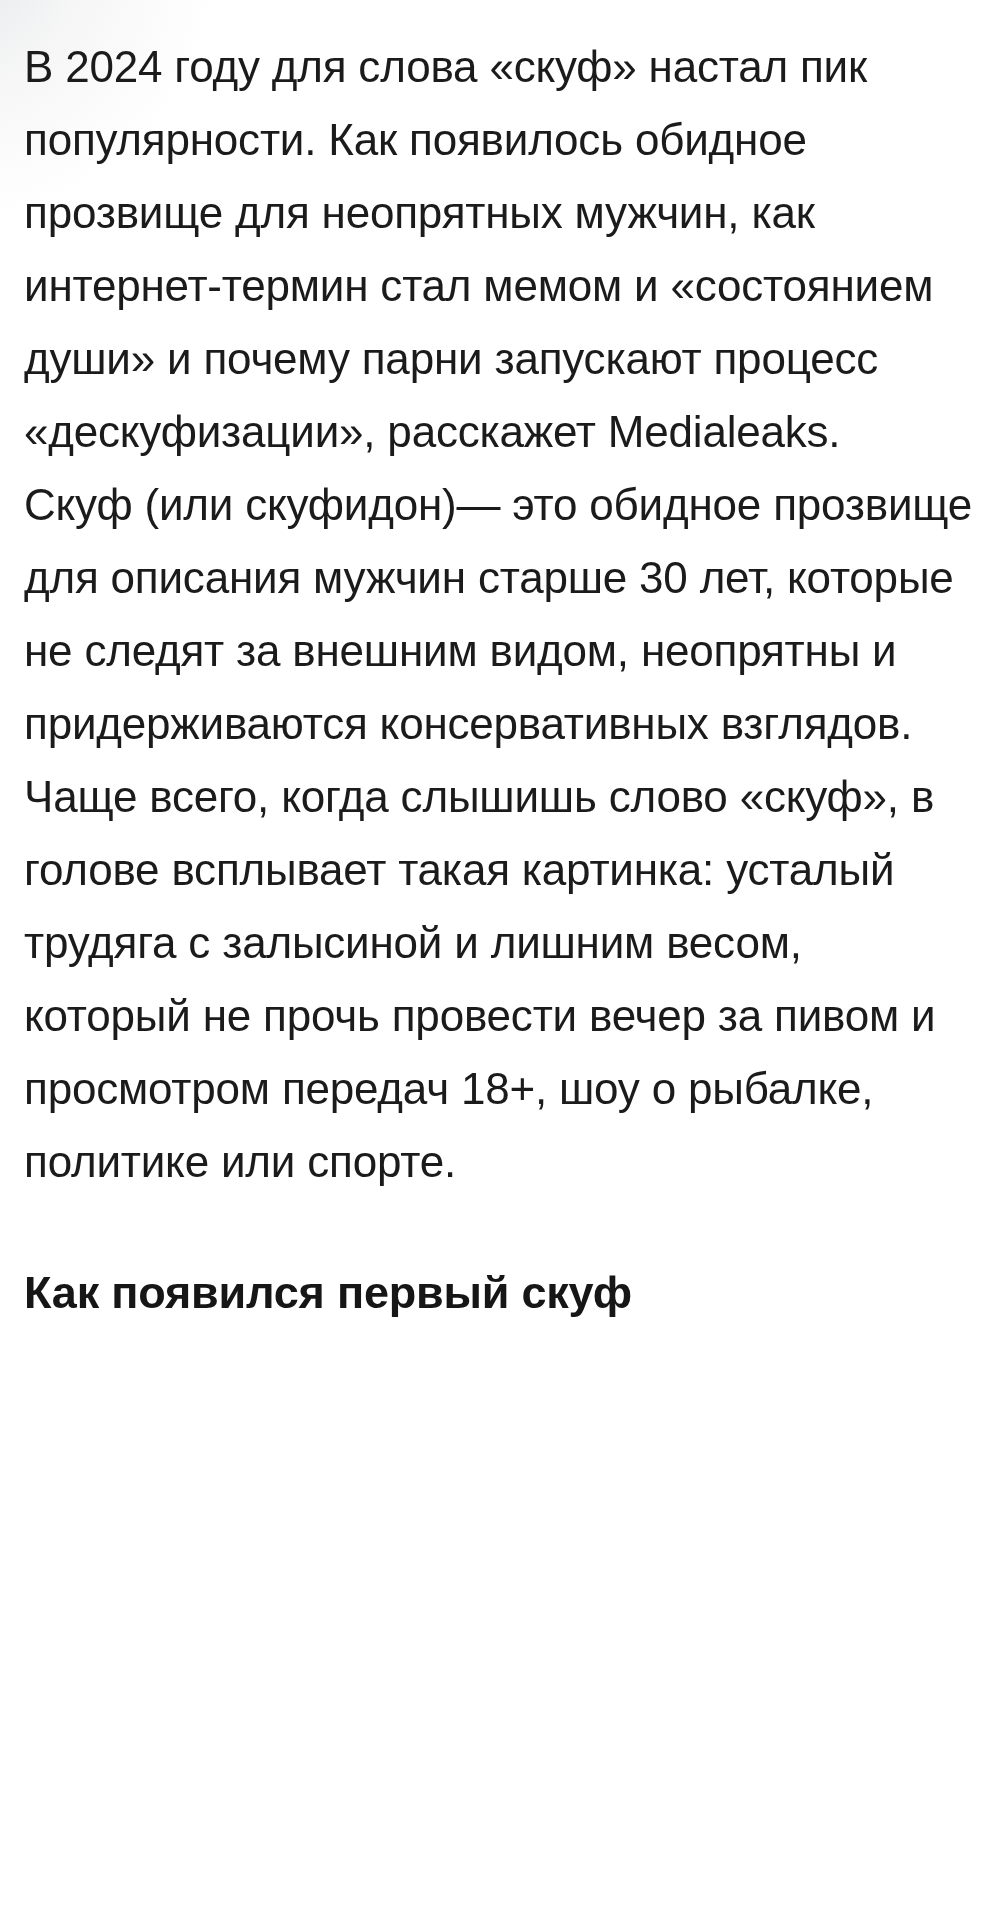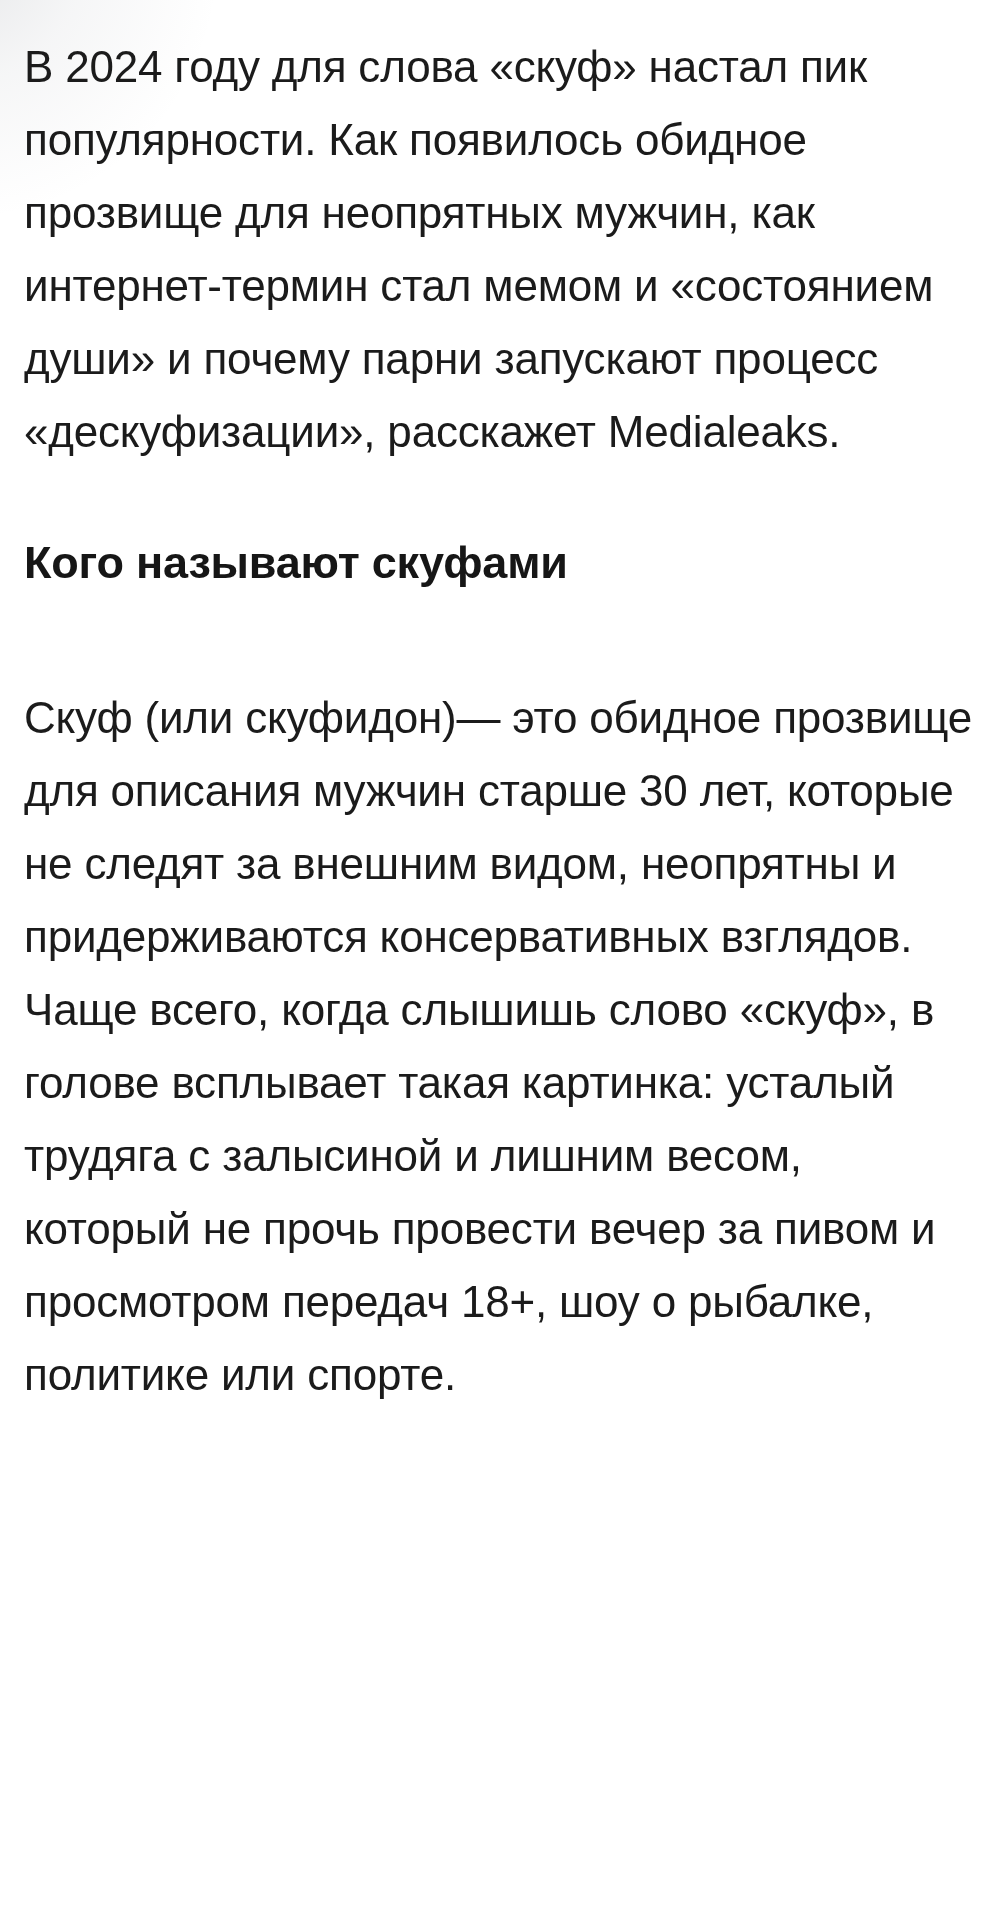"Кого называют скуфами" h2.section-heading { html: <h2>Кого называют скуфами</h2> -> none }
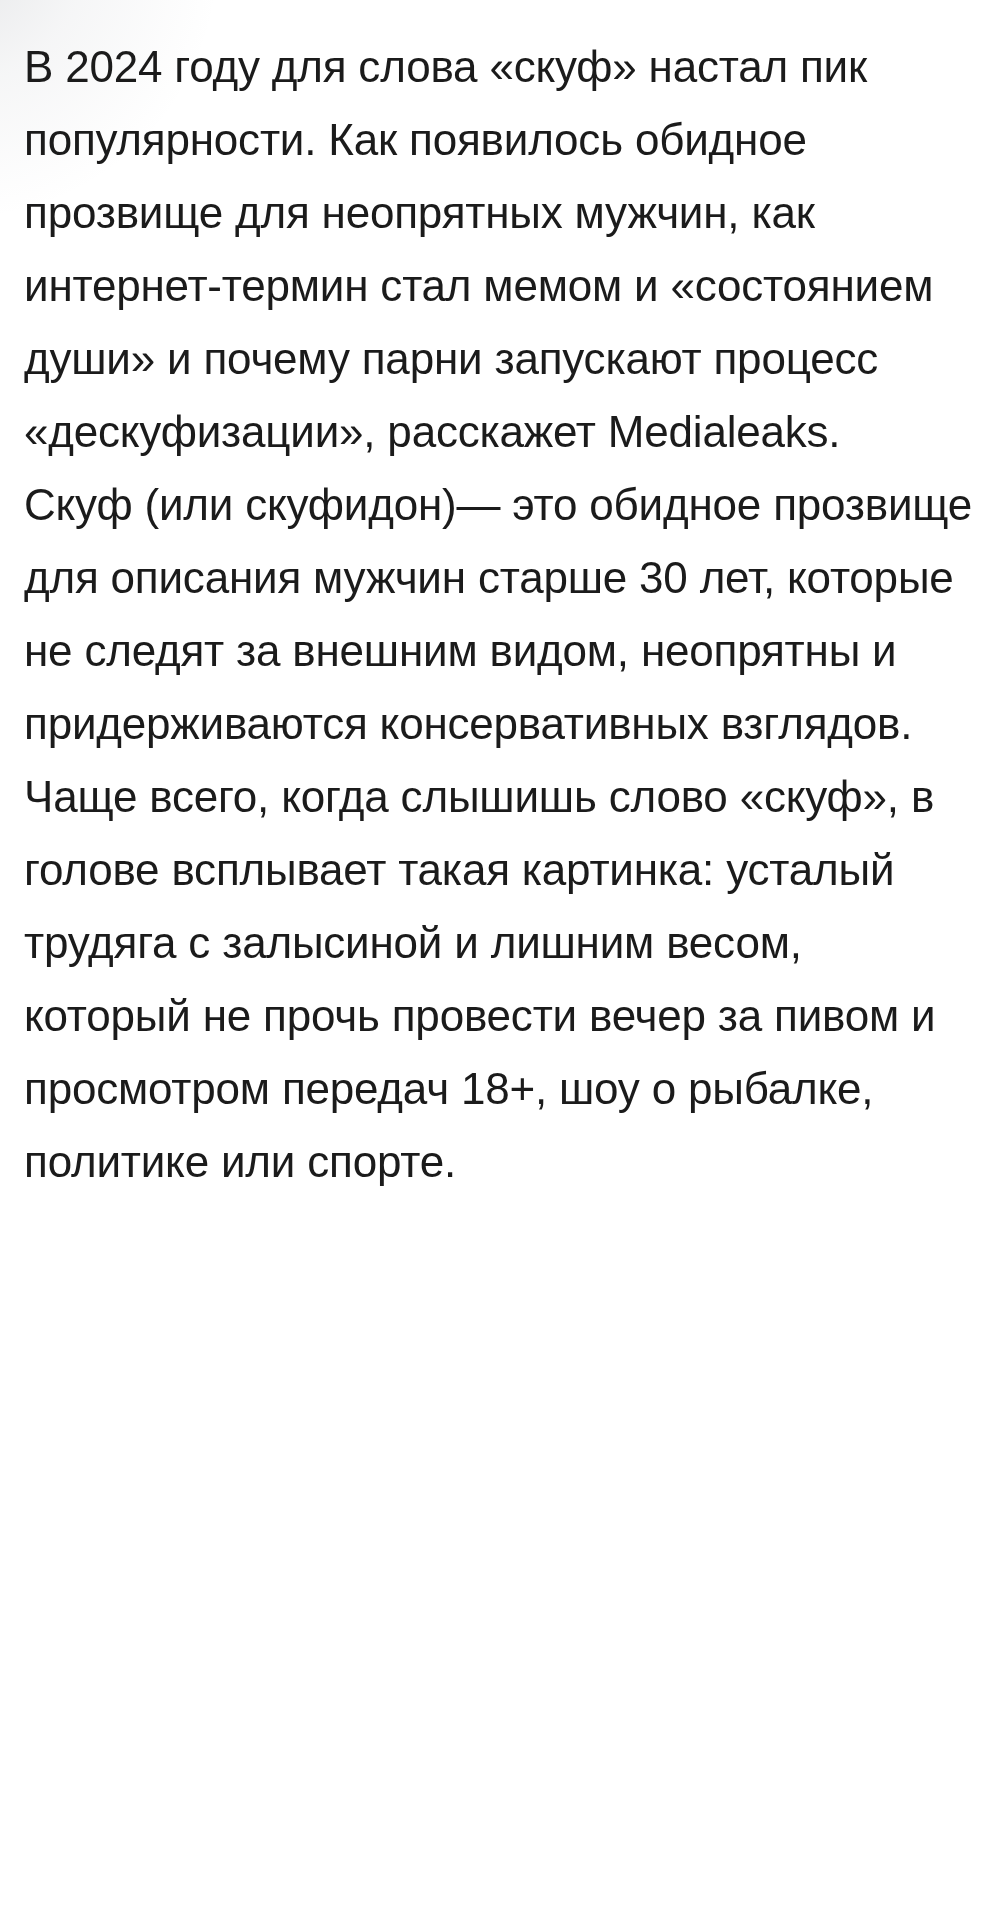"Как появился первый скуф" h2.section-heading { html: none -> <h2>Как появился первый скуф</h2> }
